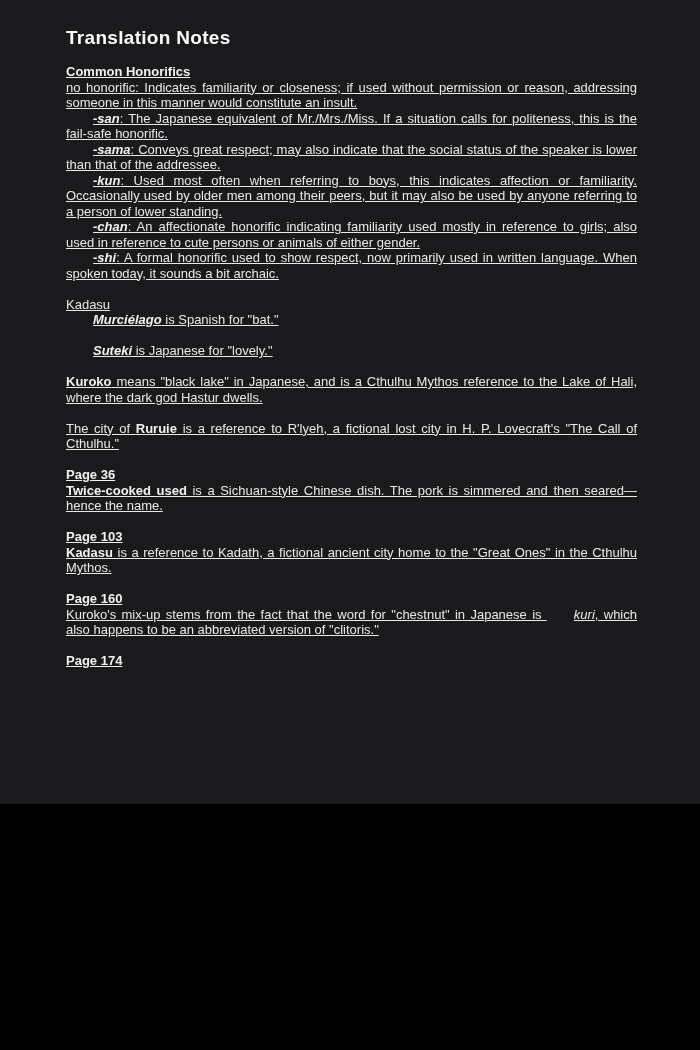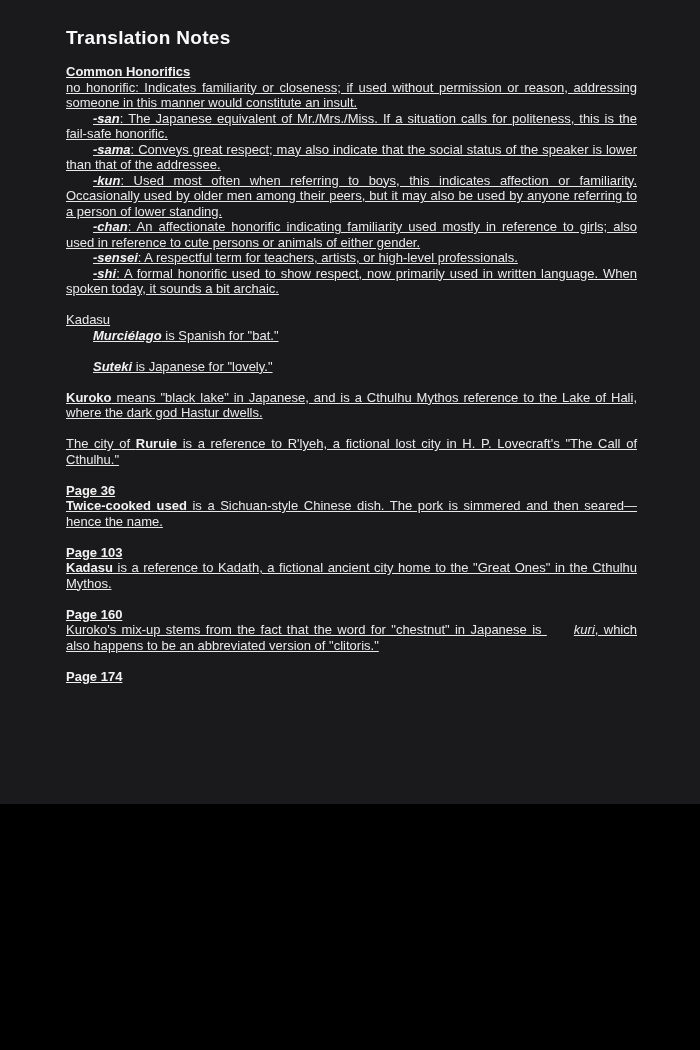"-sensei: A respectful term for" p.para { html: <p><span>-sensei</span><span>: A respectful term for teachers, artists, or high-level professionals.</span></p> -> none }
